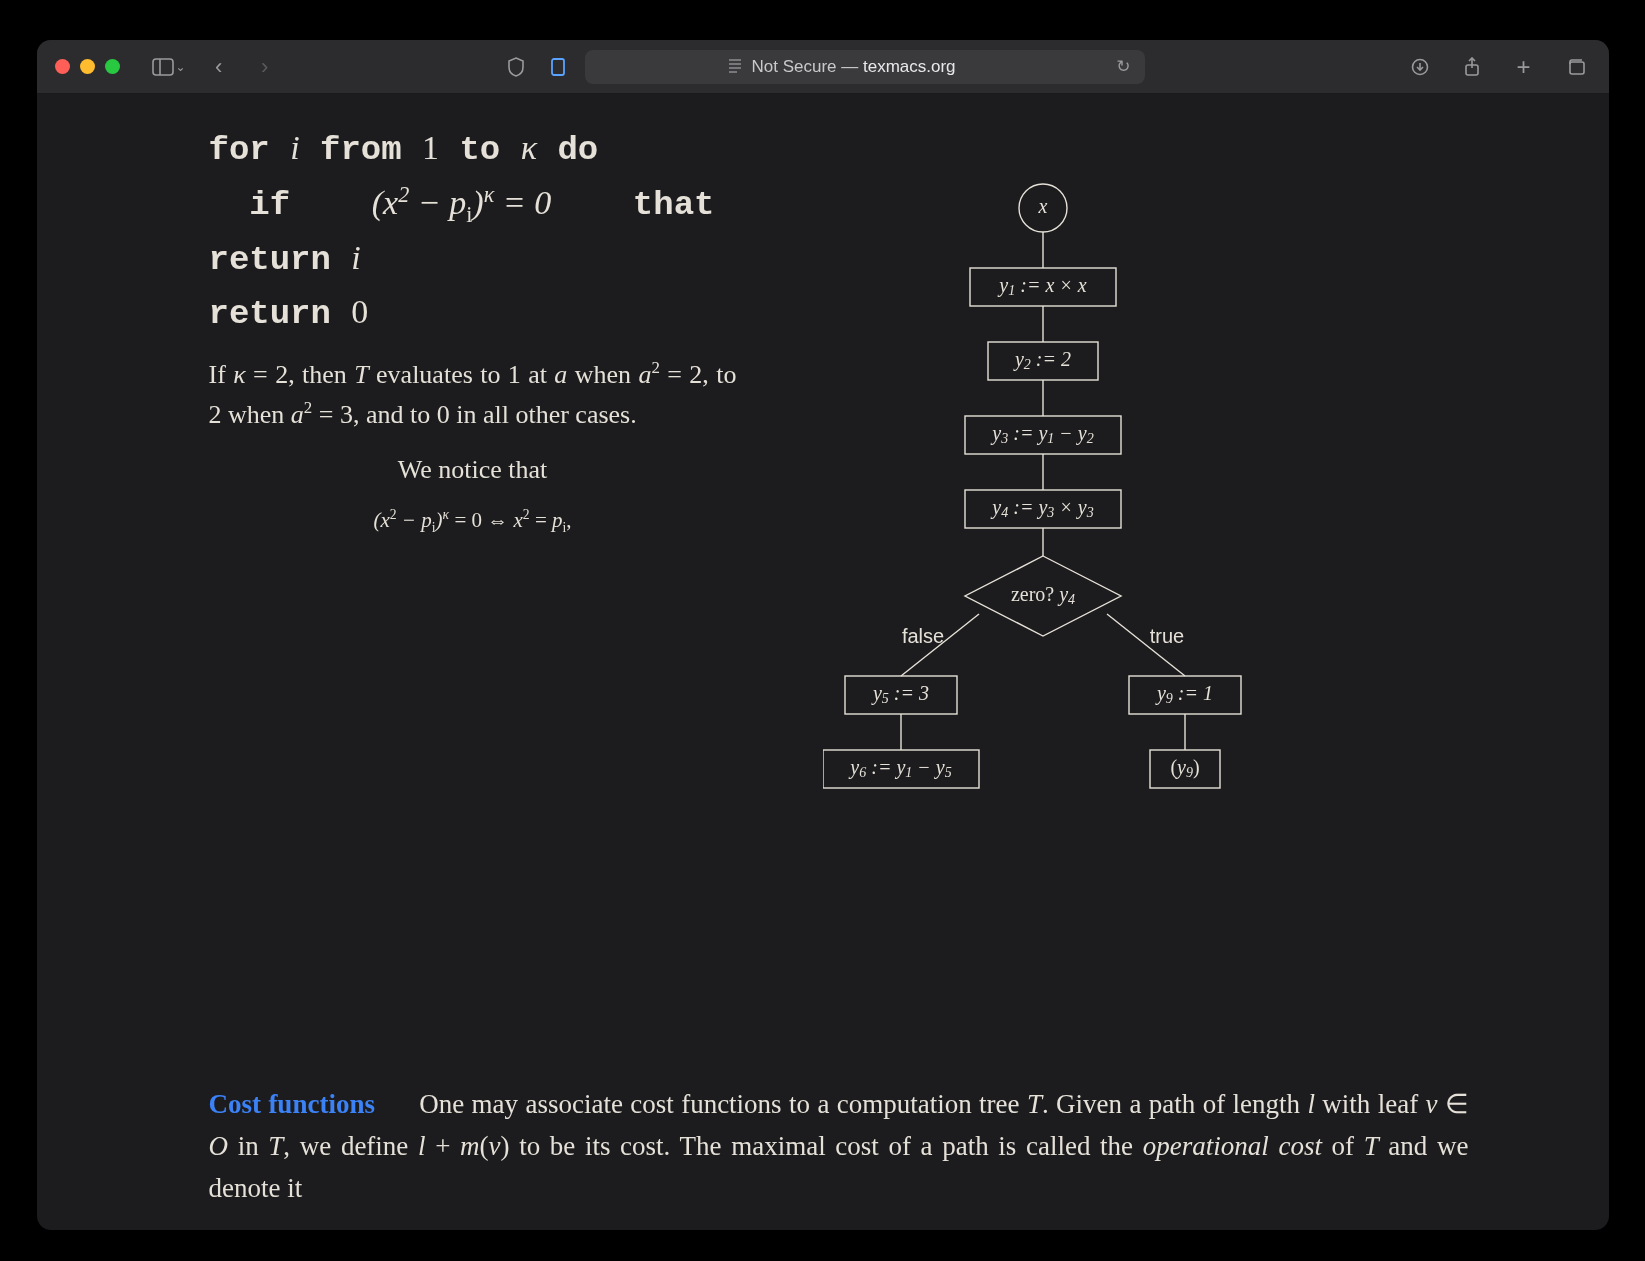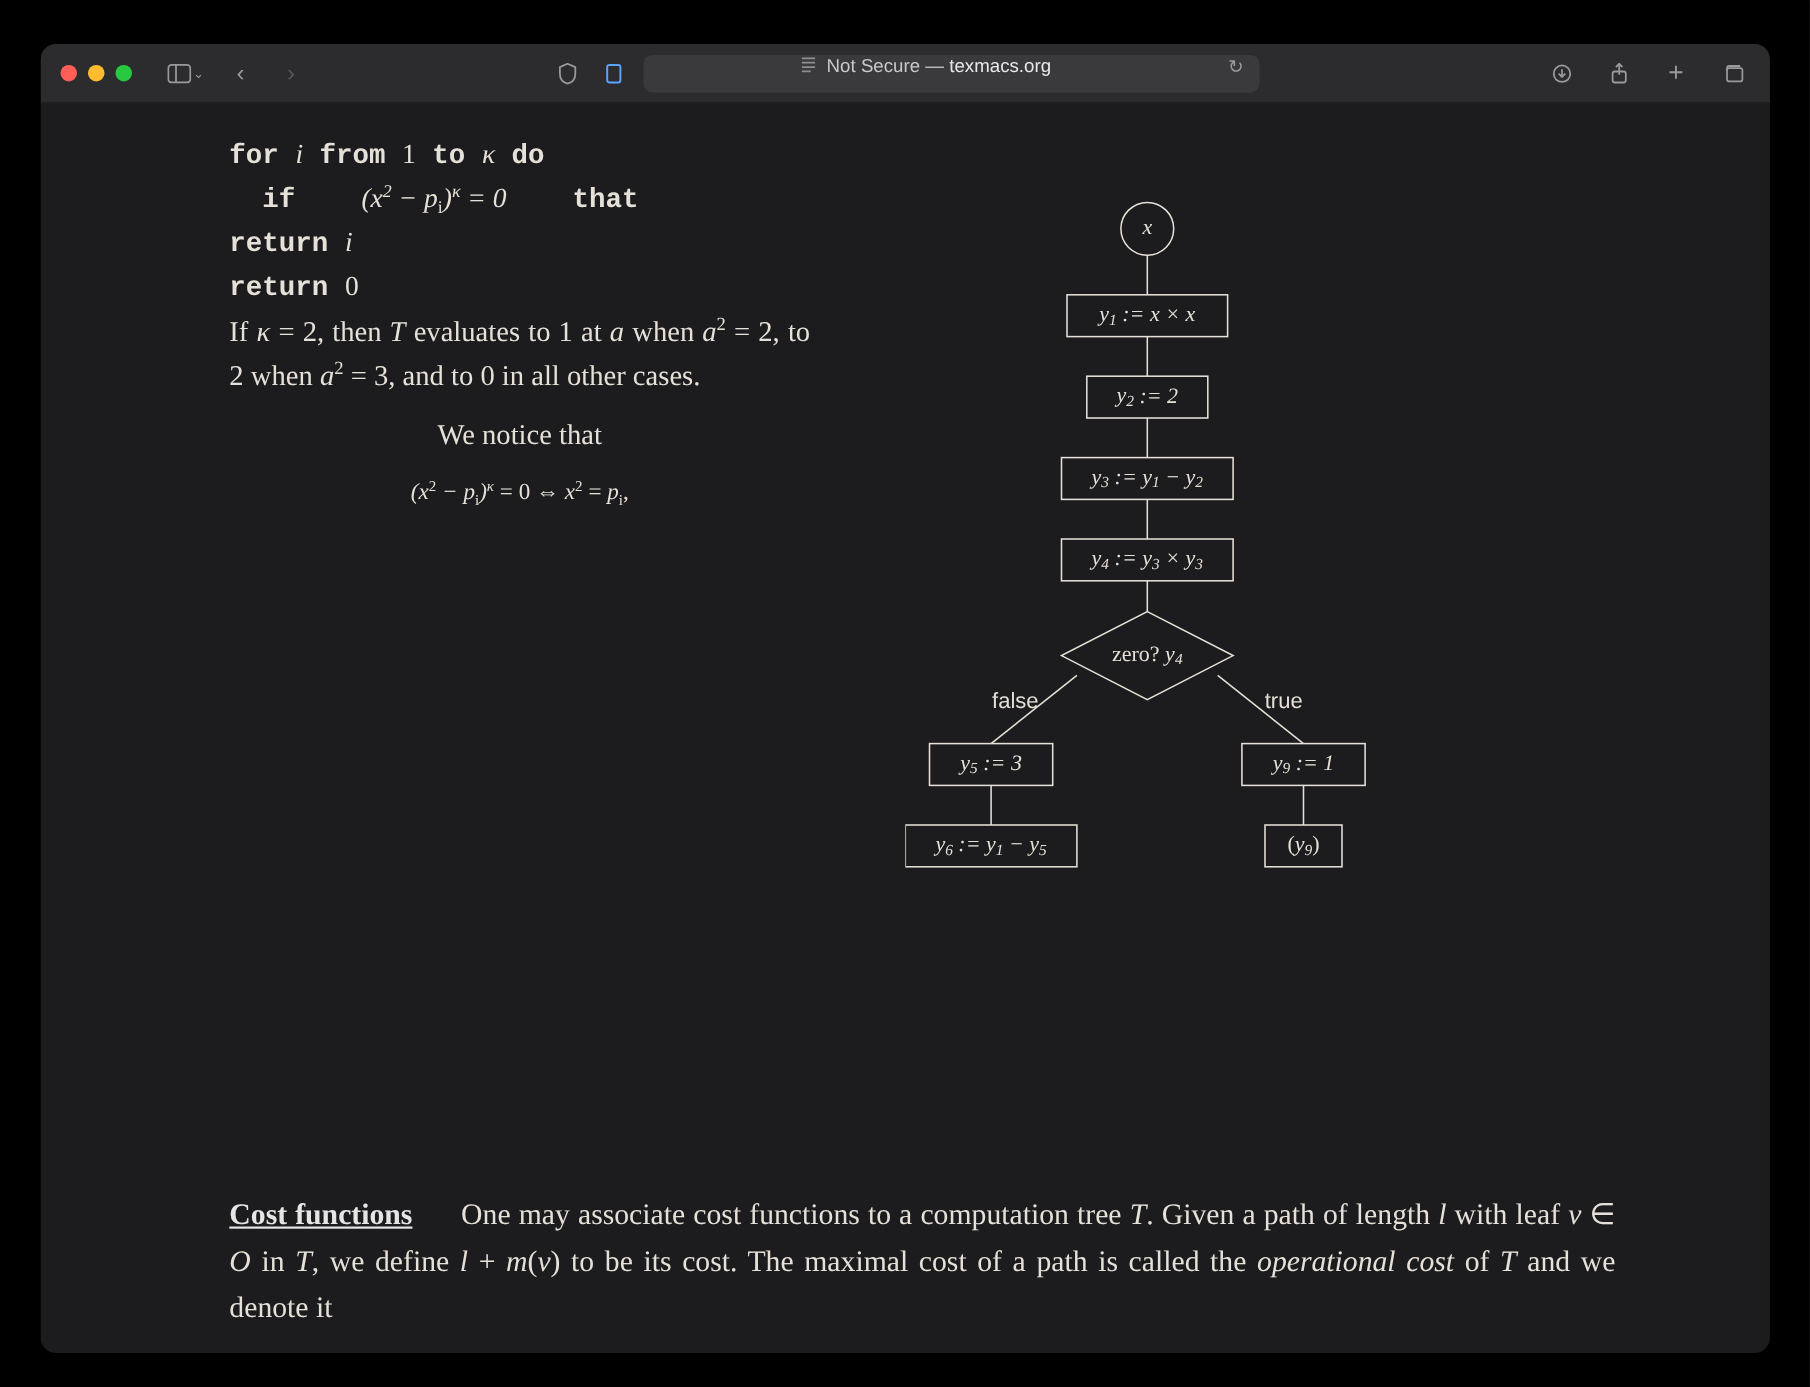"Not Secure — texmacs.org" .addr-bar { align-items: none -> center }
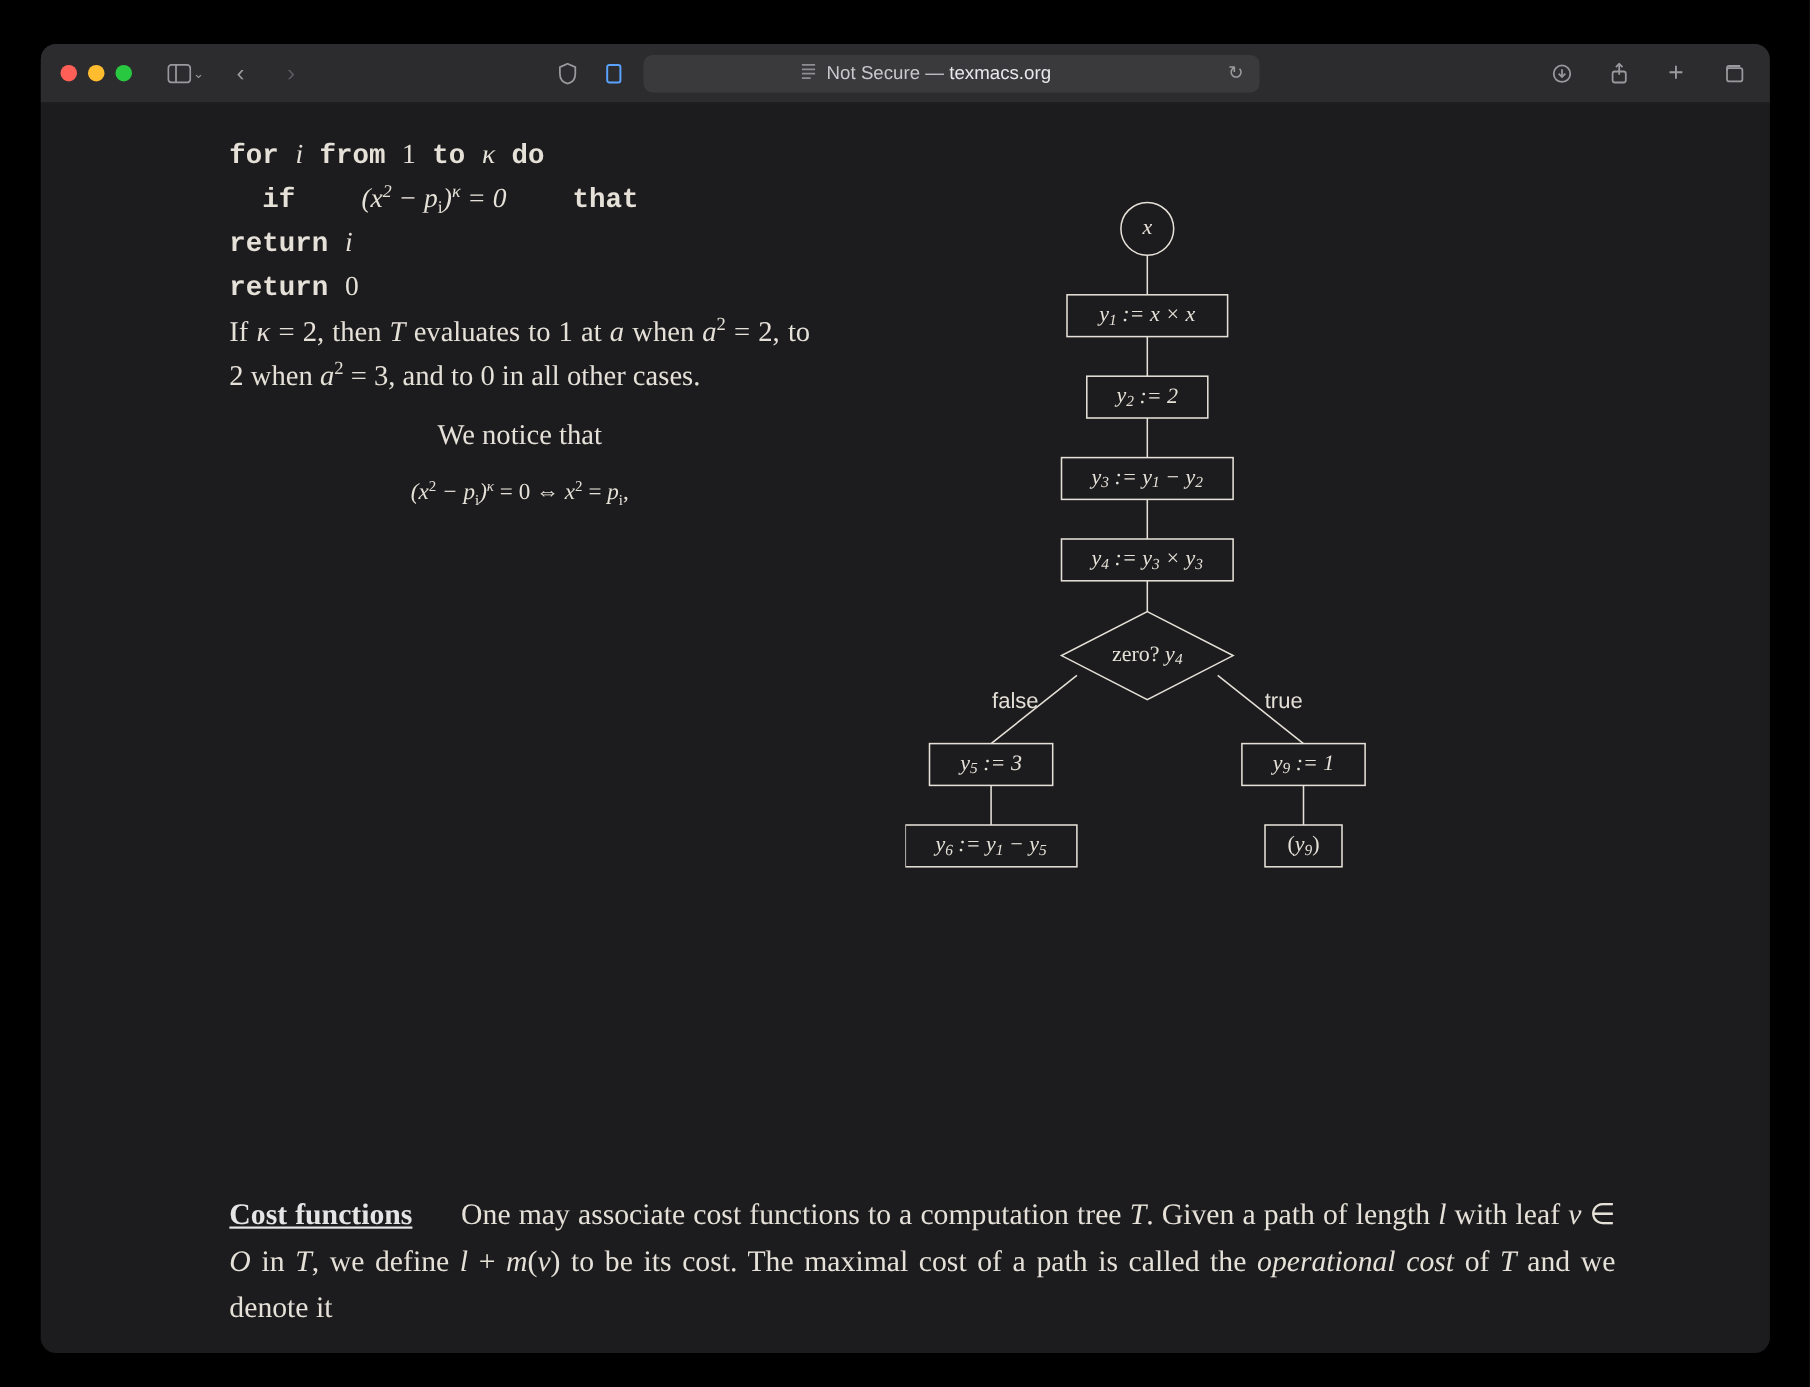"for i from 1 to" .code-block { font-size: 25px -> 34px; margin-bottom: 0 -> 14px }
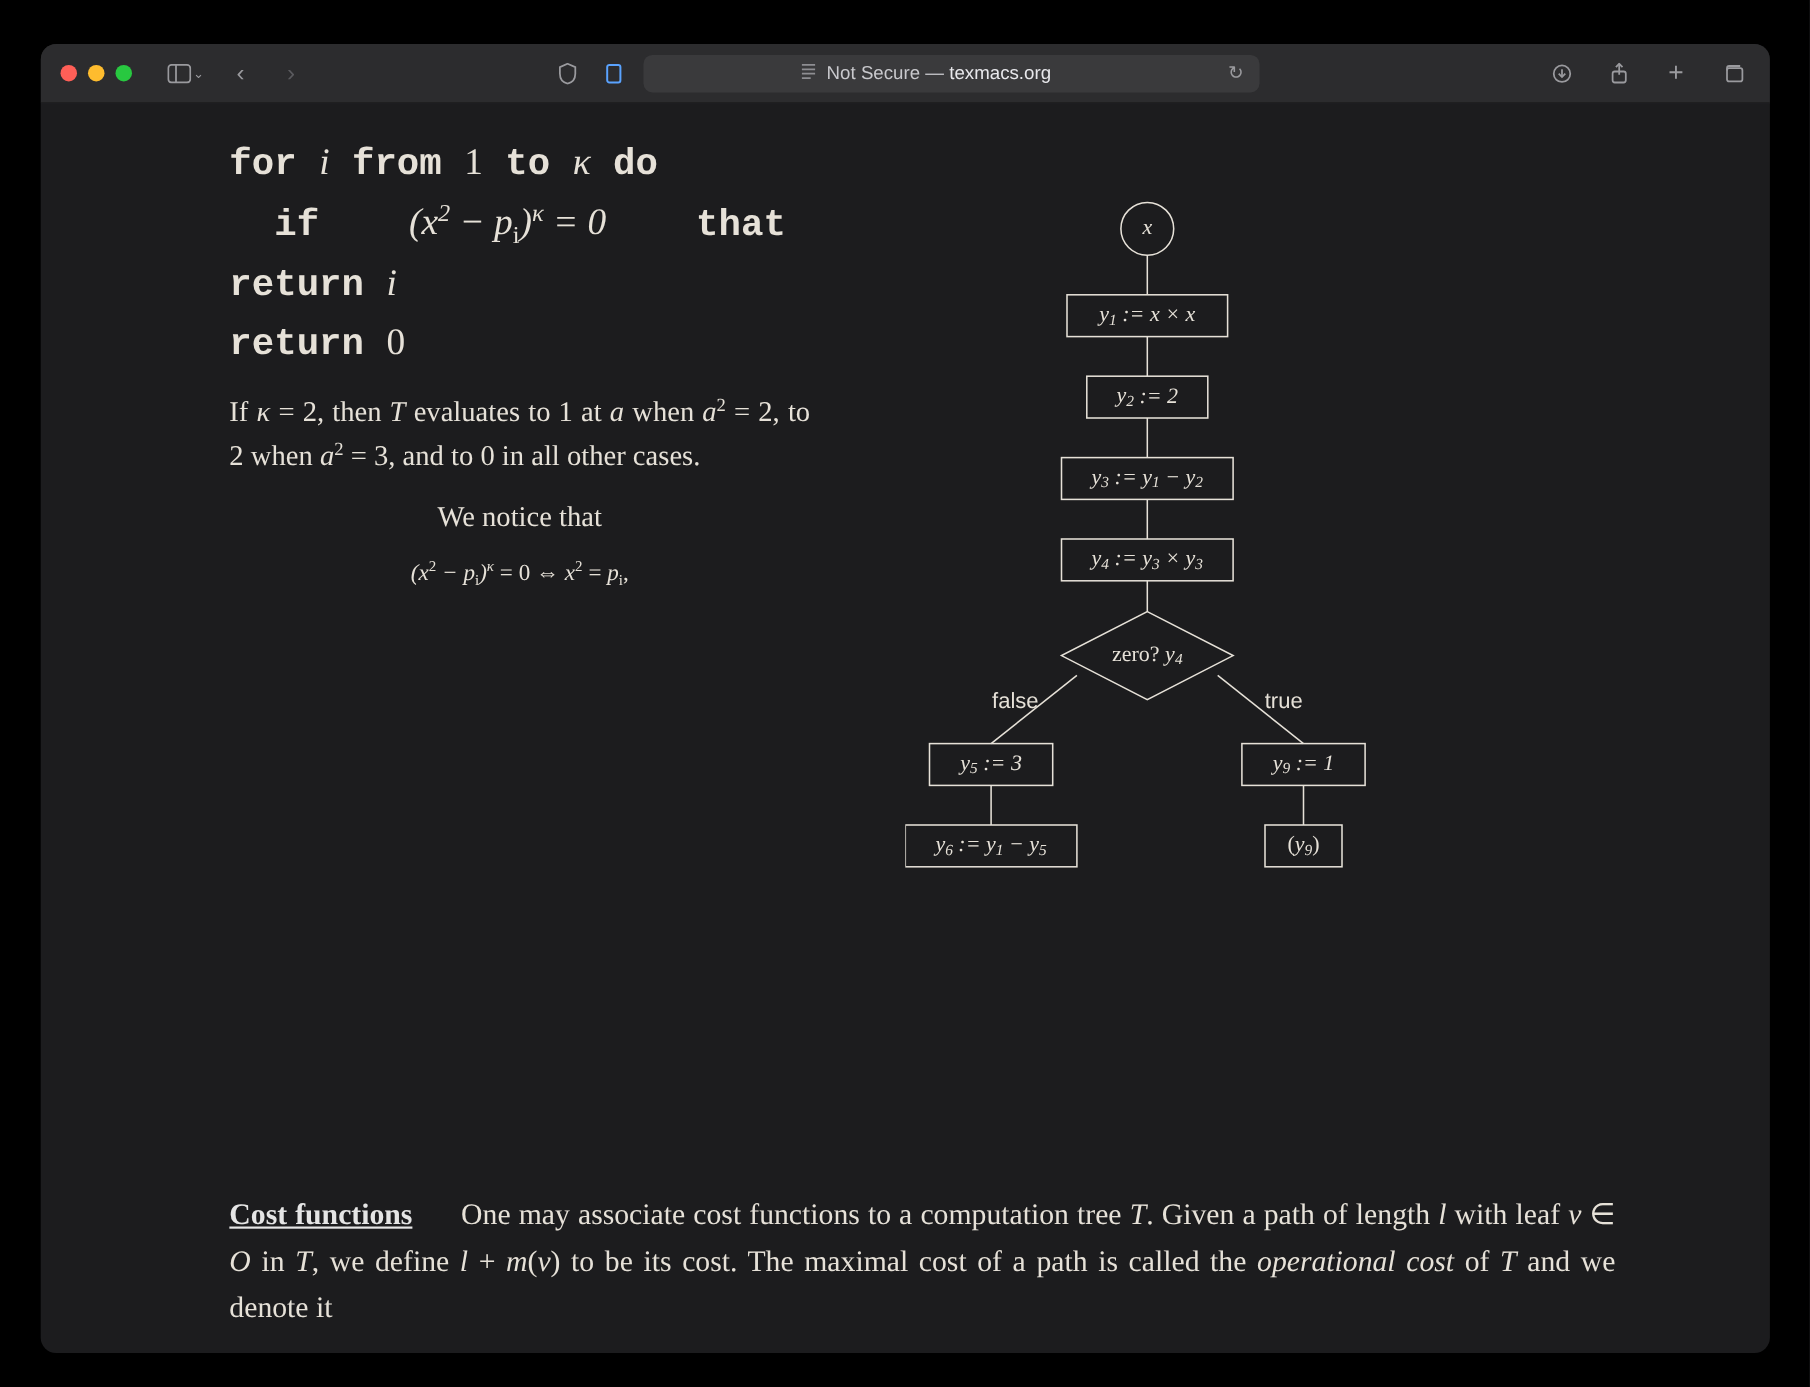"Cost functions" .section-head { color: #e5e5e5 -> #3b82f6; text-decoration: underline -> none }
